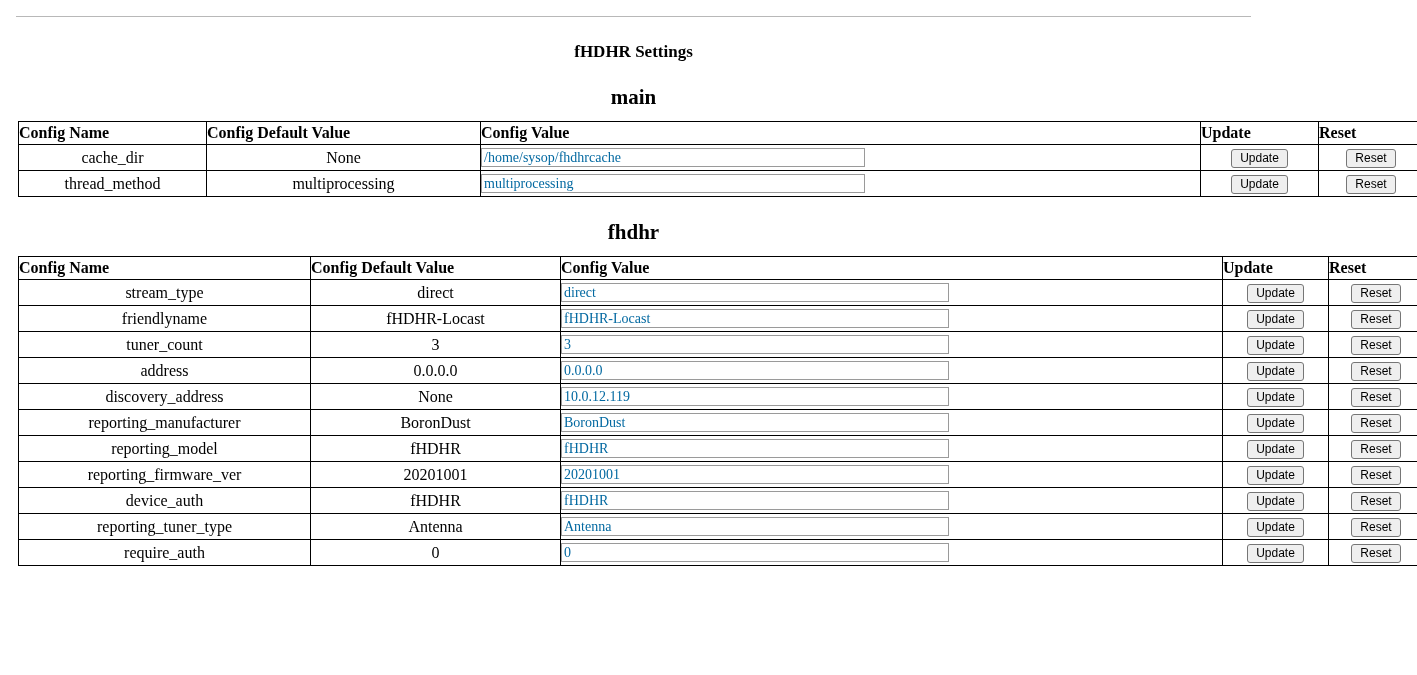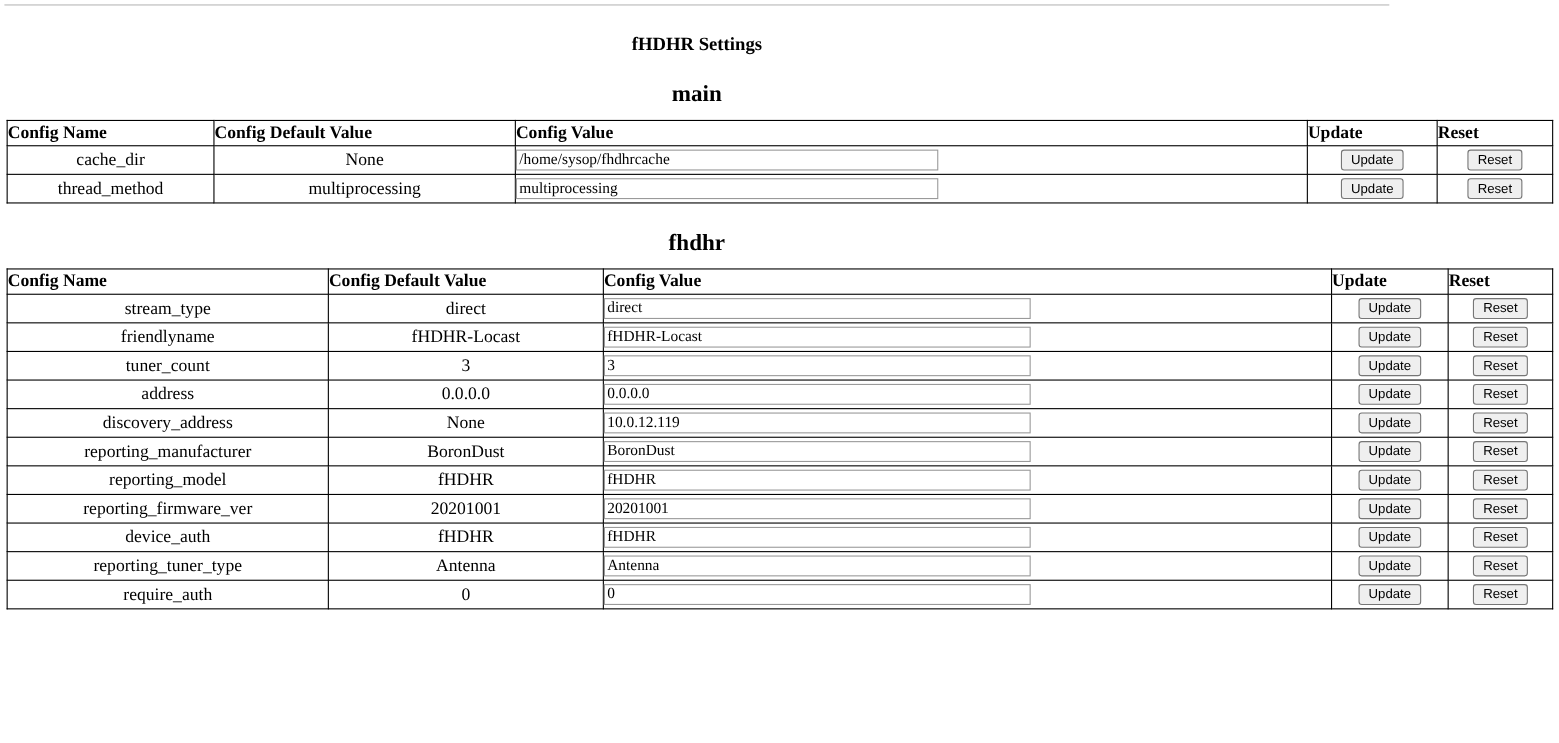"fHDHR Settings" .page { padding: 4px -> 16px }
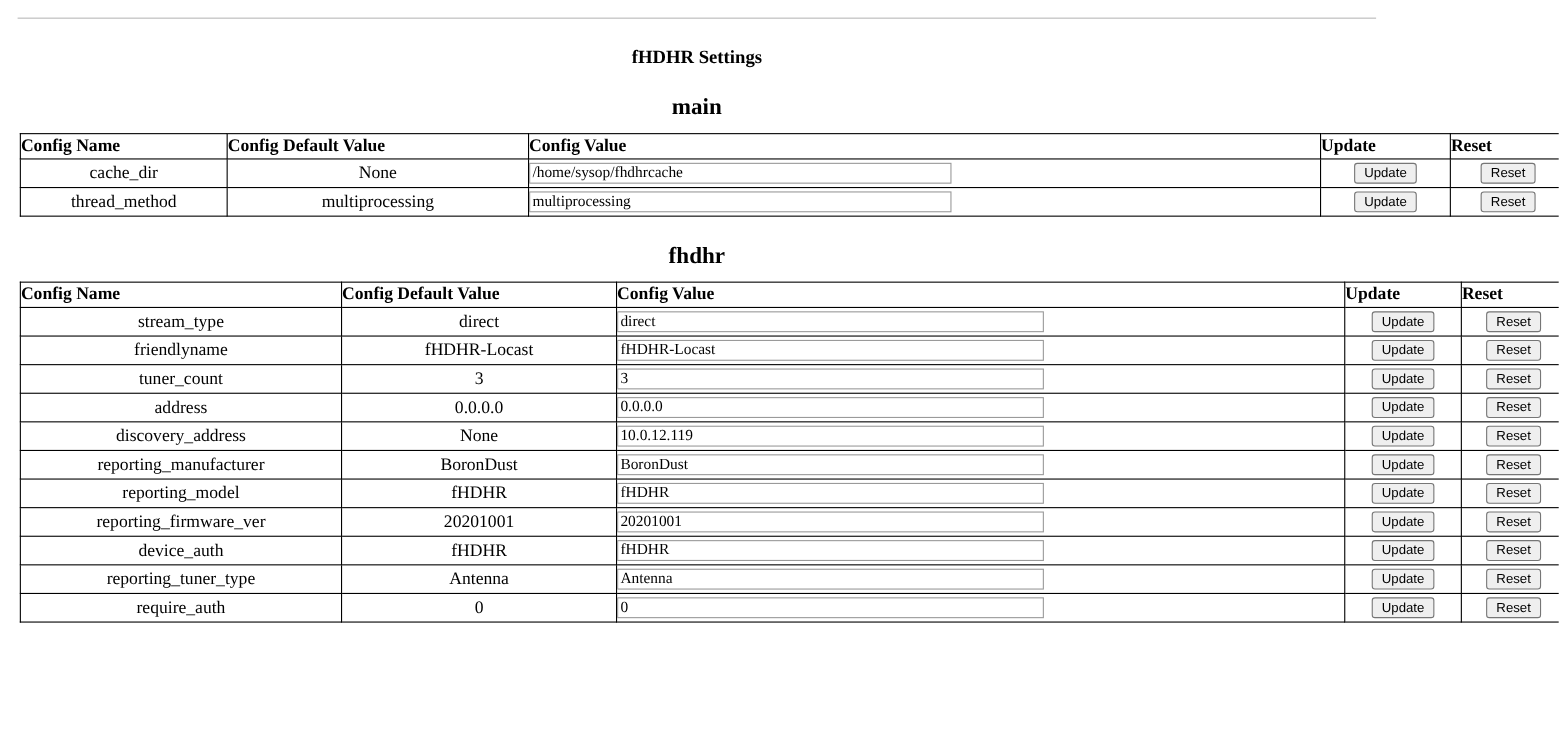"/home/sysop/fhdhrcache" input.value-input { color: #000000 -> #0369a1 }
